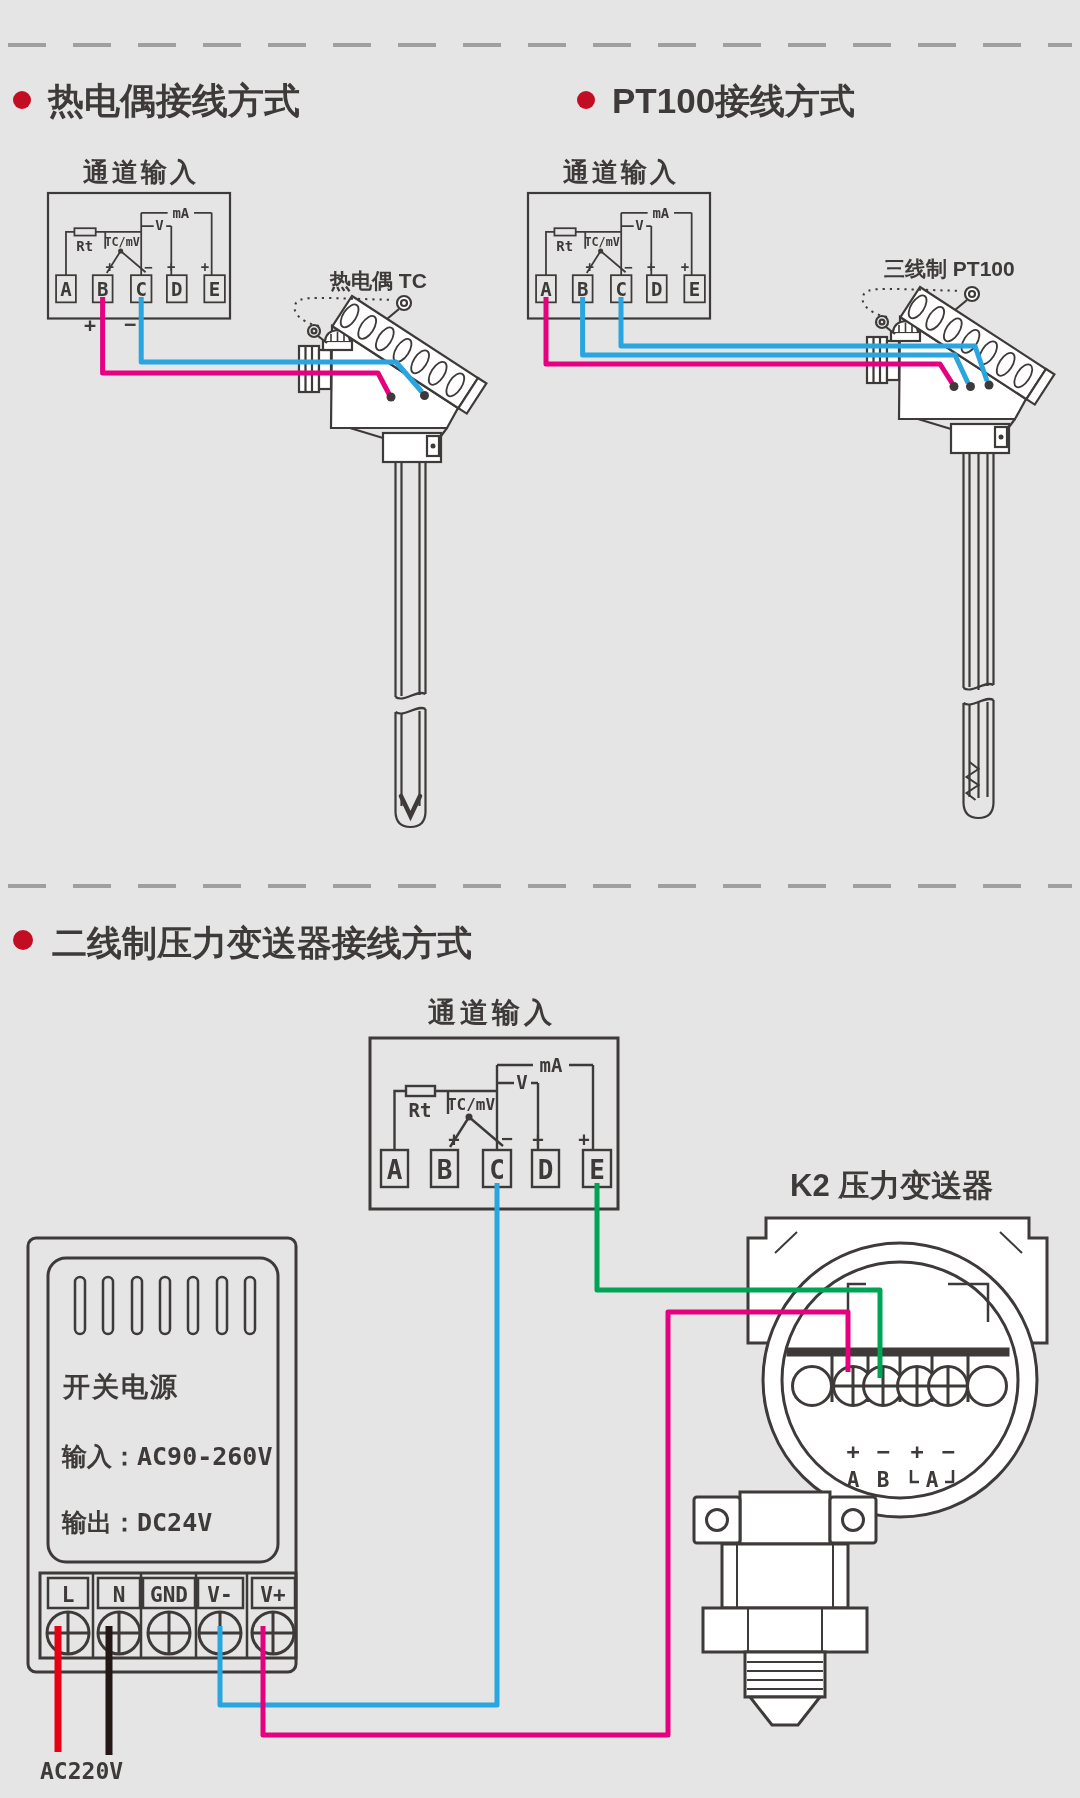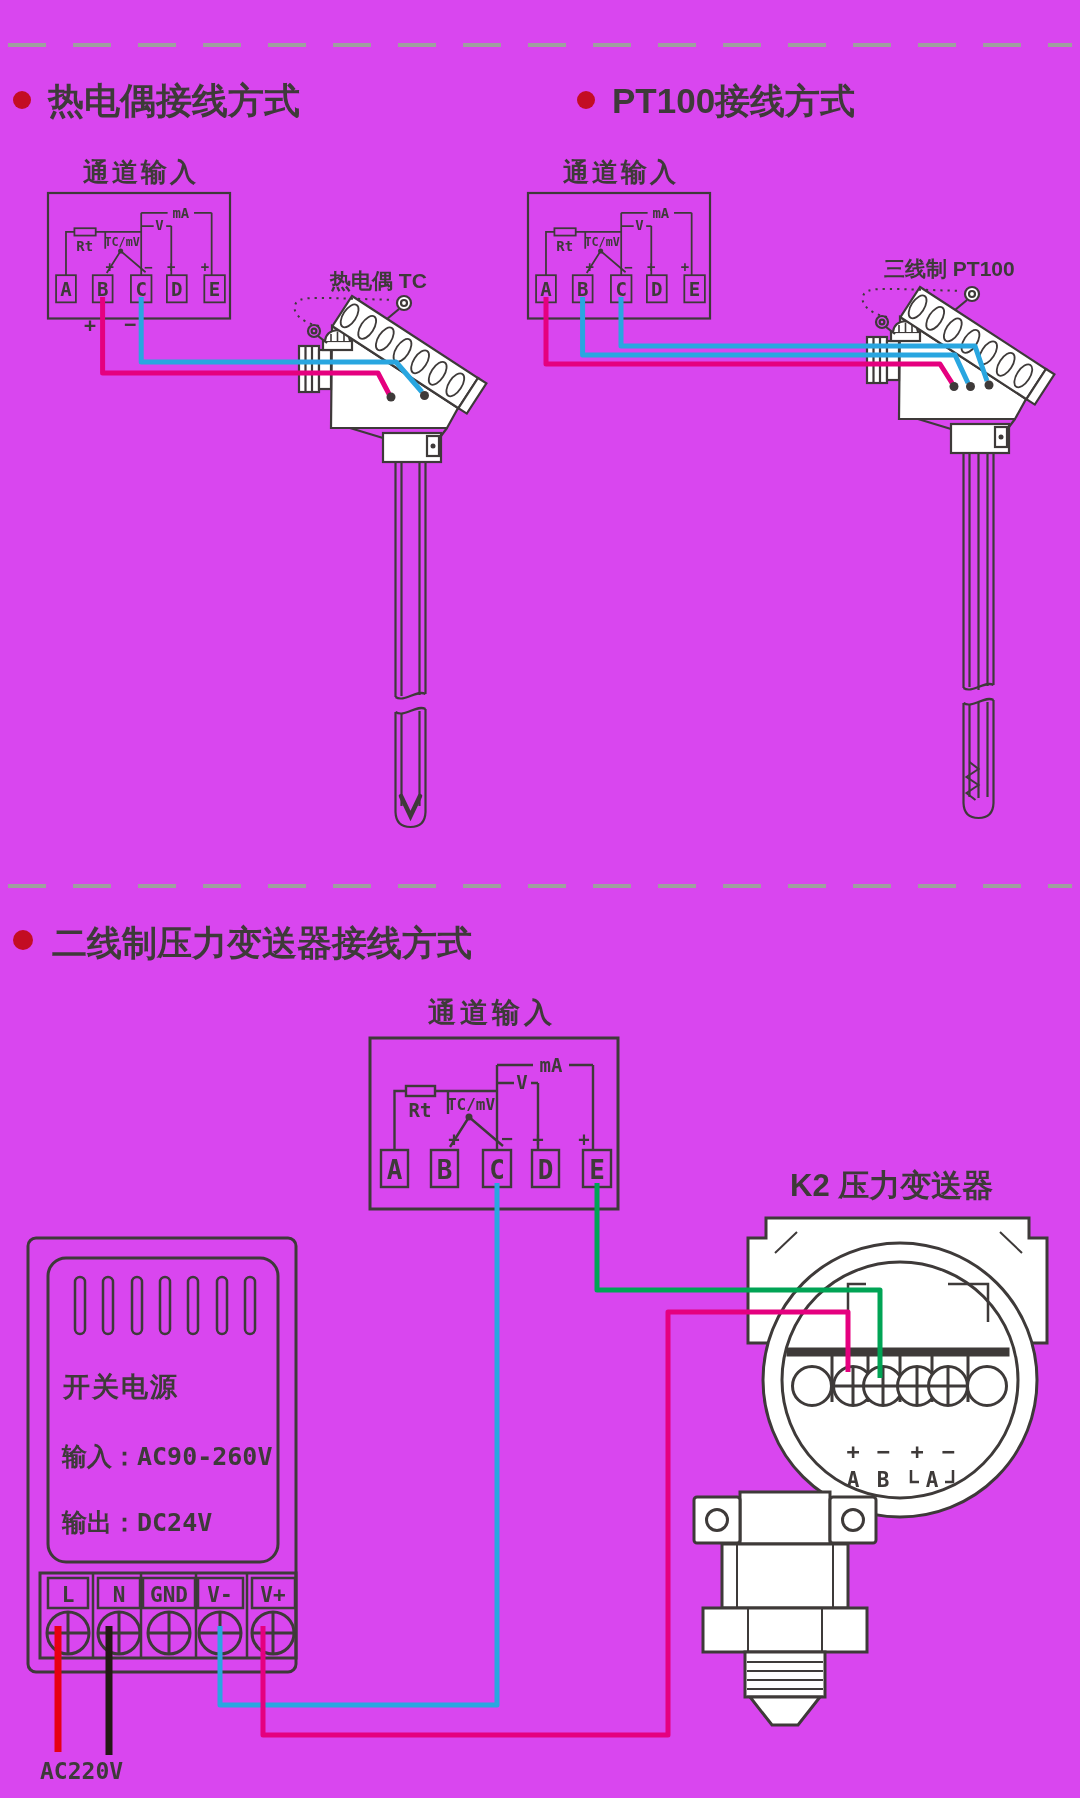"热电偶接线方式" .page { background: #d946ef -> #e5e5e5 }
